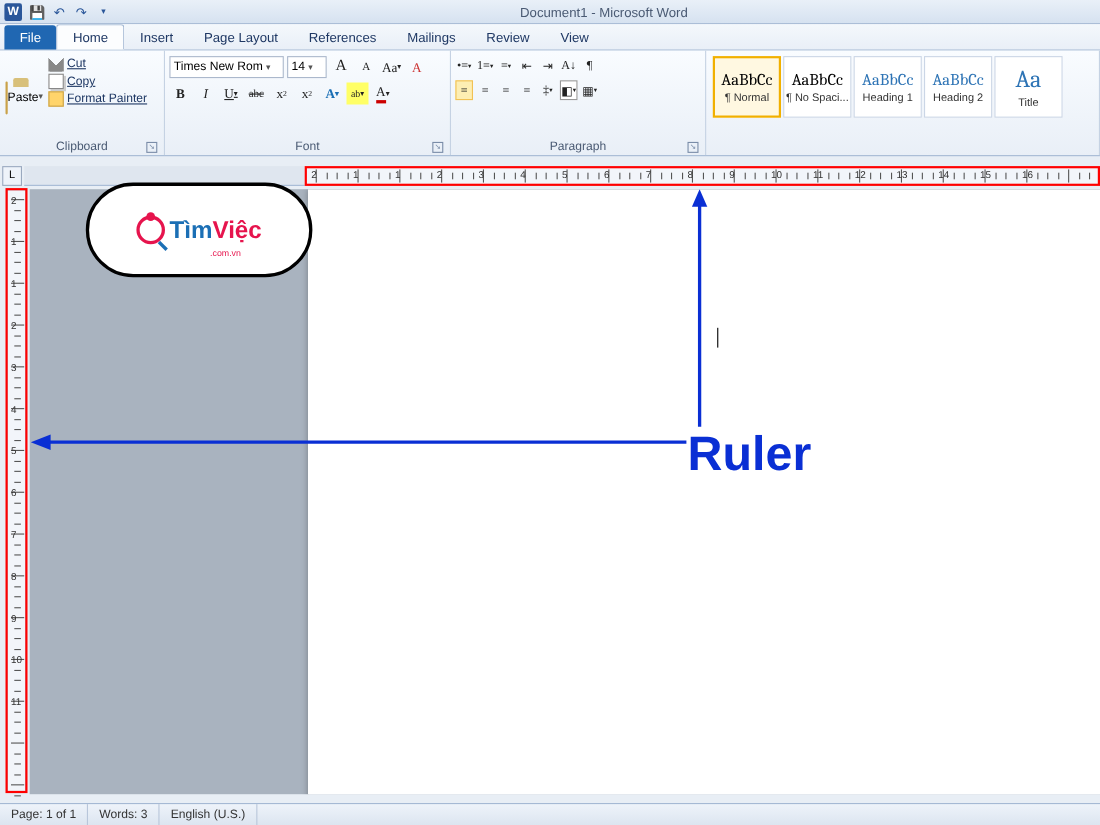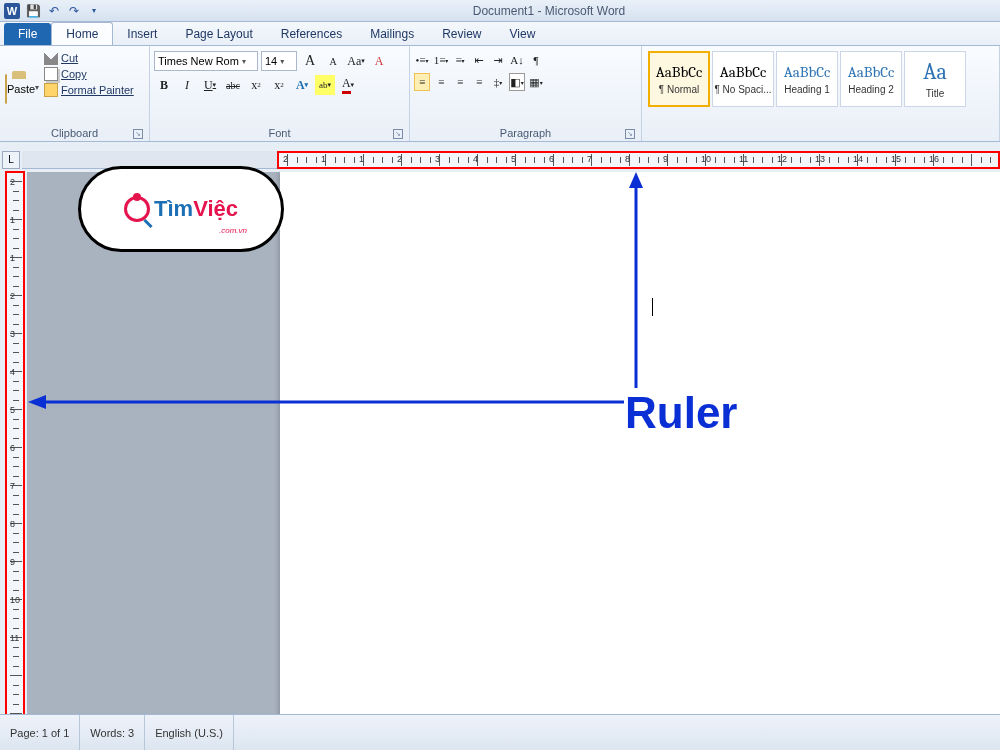".com.vn" .logo-ov .sub { font-style: italic -> none; right: 34px -> 62px }
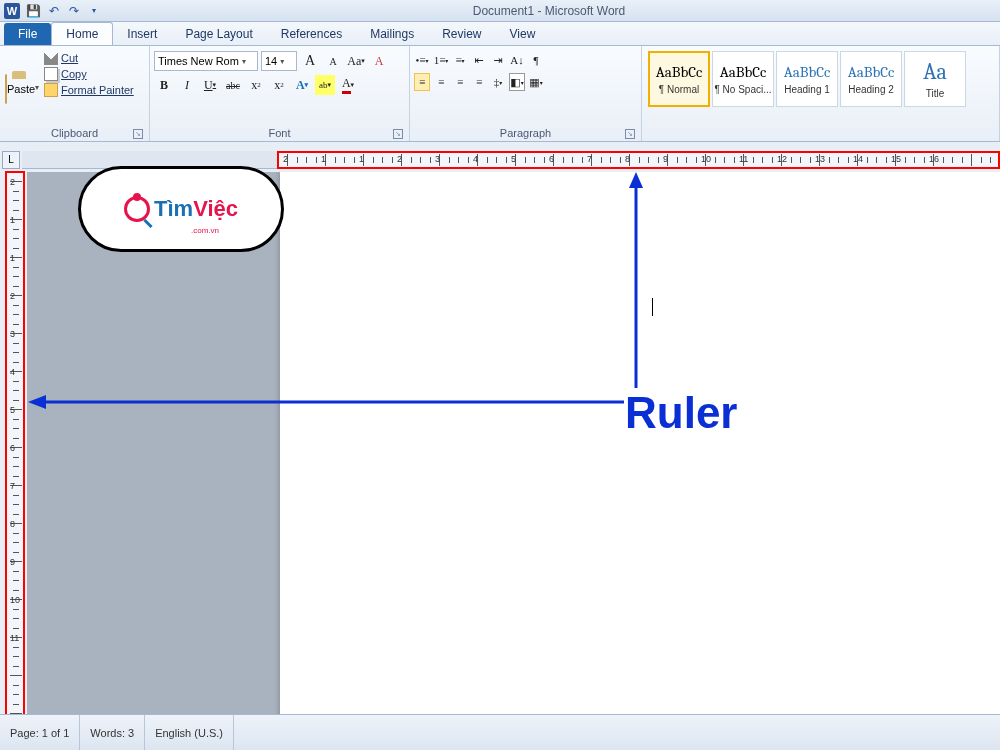"Page: 1 of 1" .statusbar { height: 36px -> 20px }
